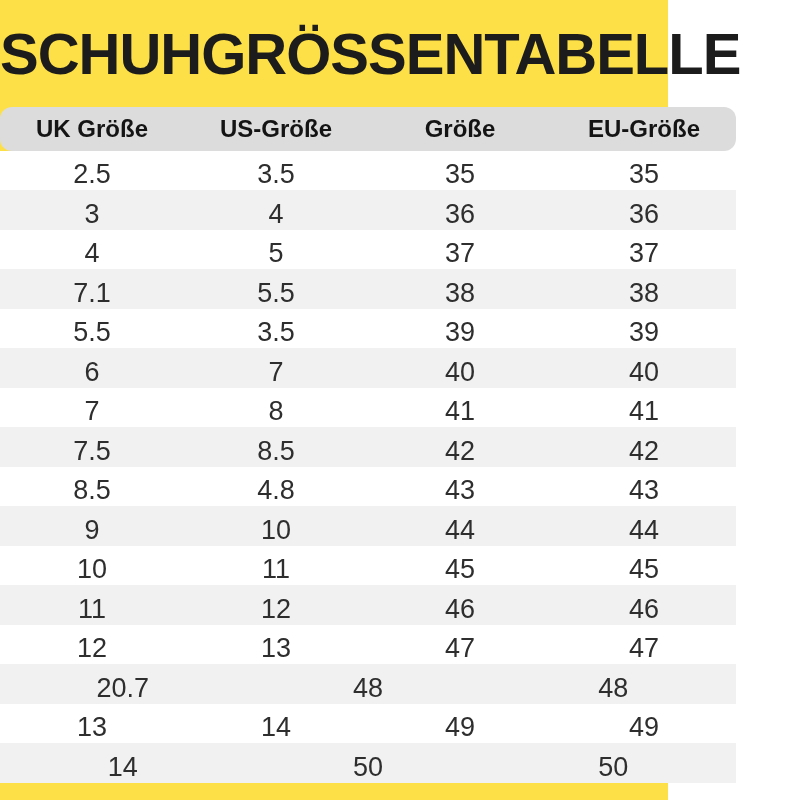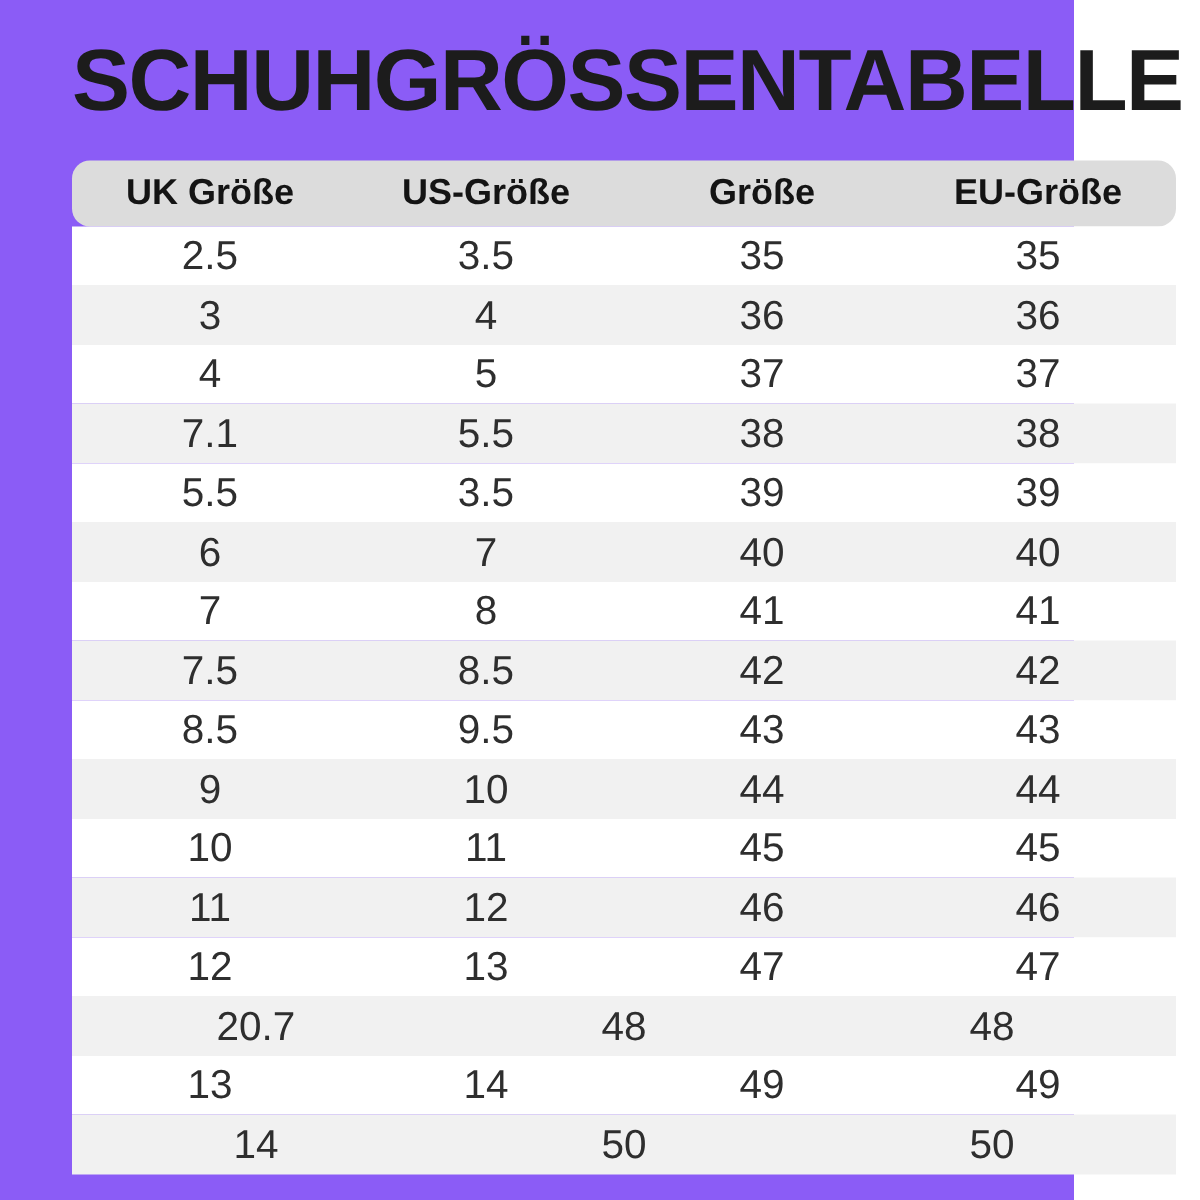"SCHUHGRÖSSENTABELLE" .page { background: #8b5cf6 -> #fde047; padding-left: 48px -> none }
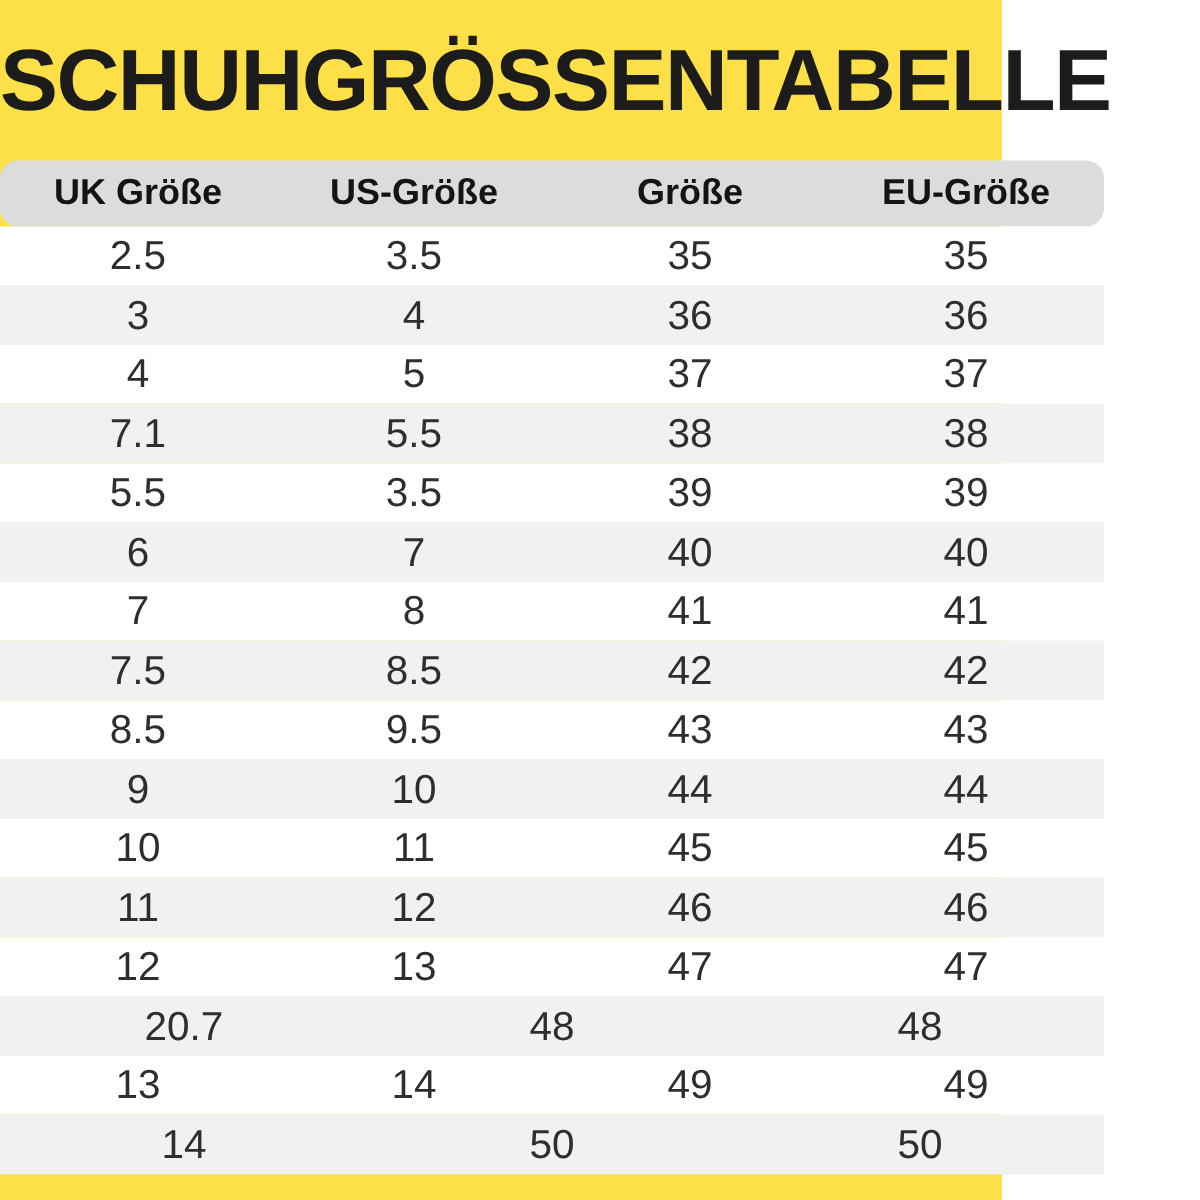"2.5" .body-rows .row { align-items: center -> flex-end }
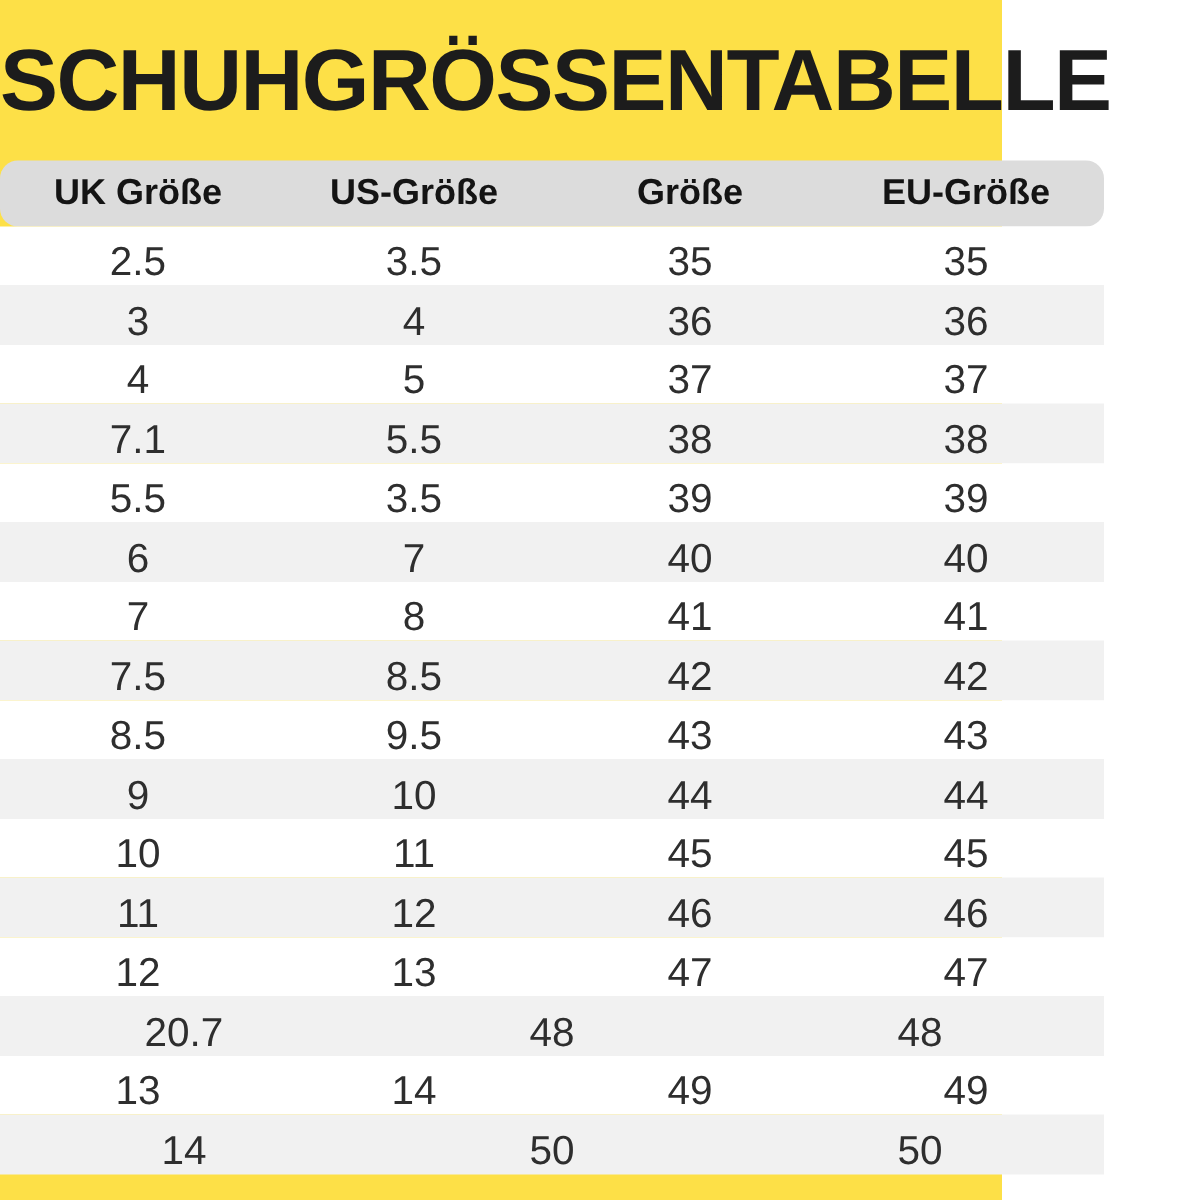"9.5" div.cell { text: 9.5 -> 4.8 }
